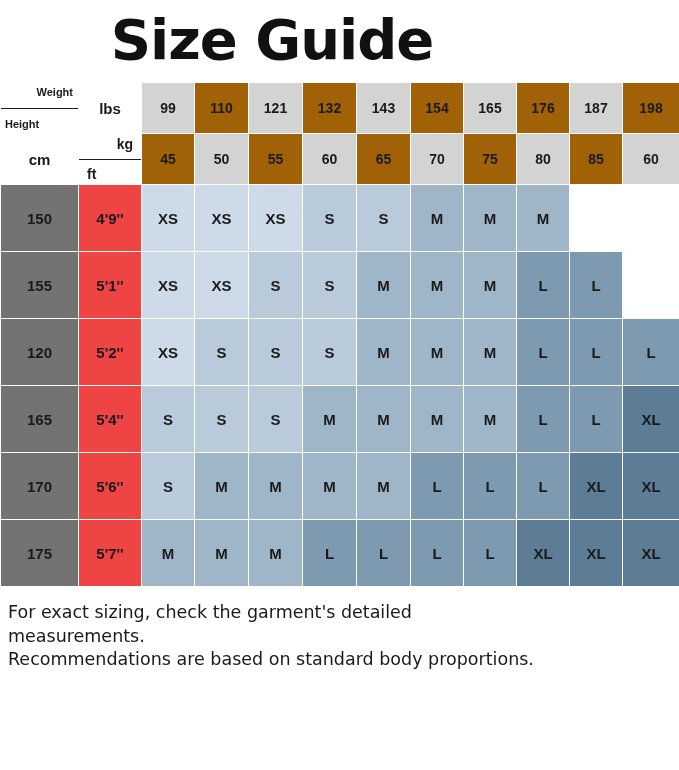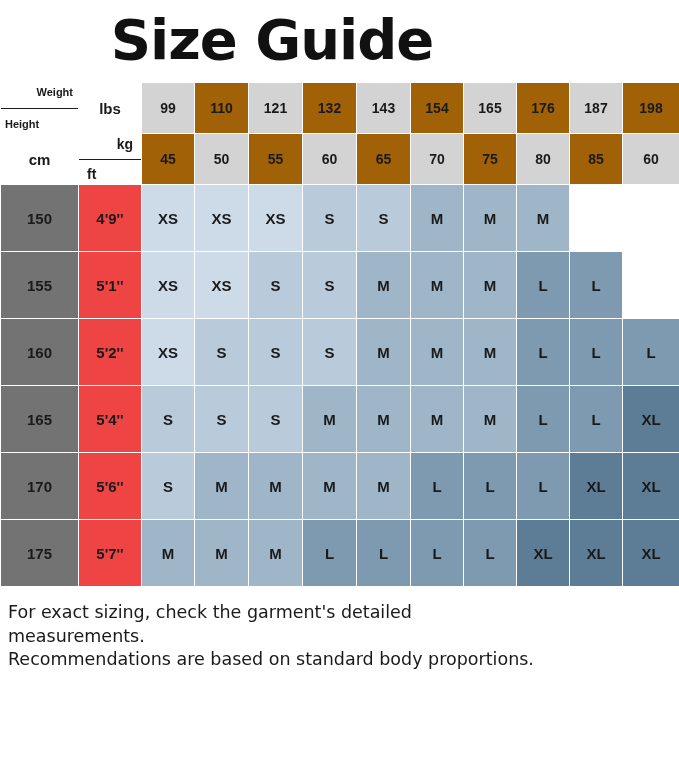"160" td.rowhdr { text: 160 -> 120 }
